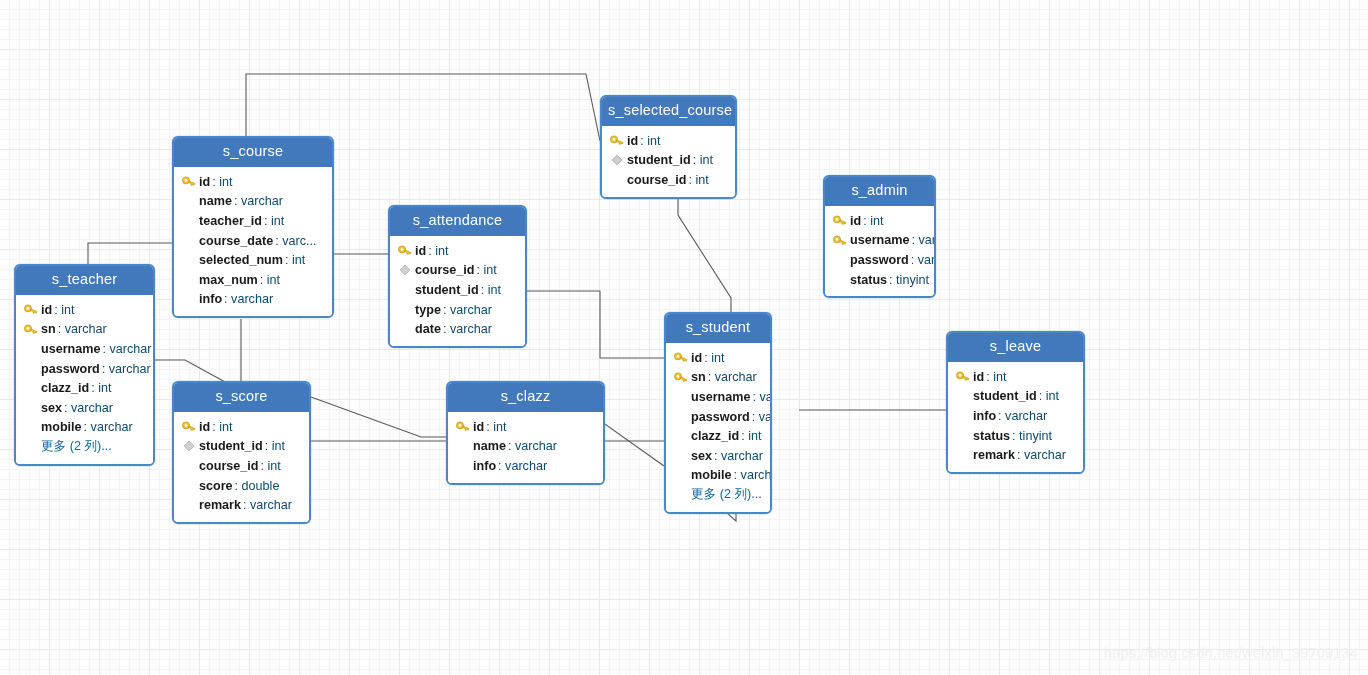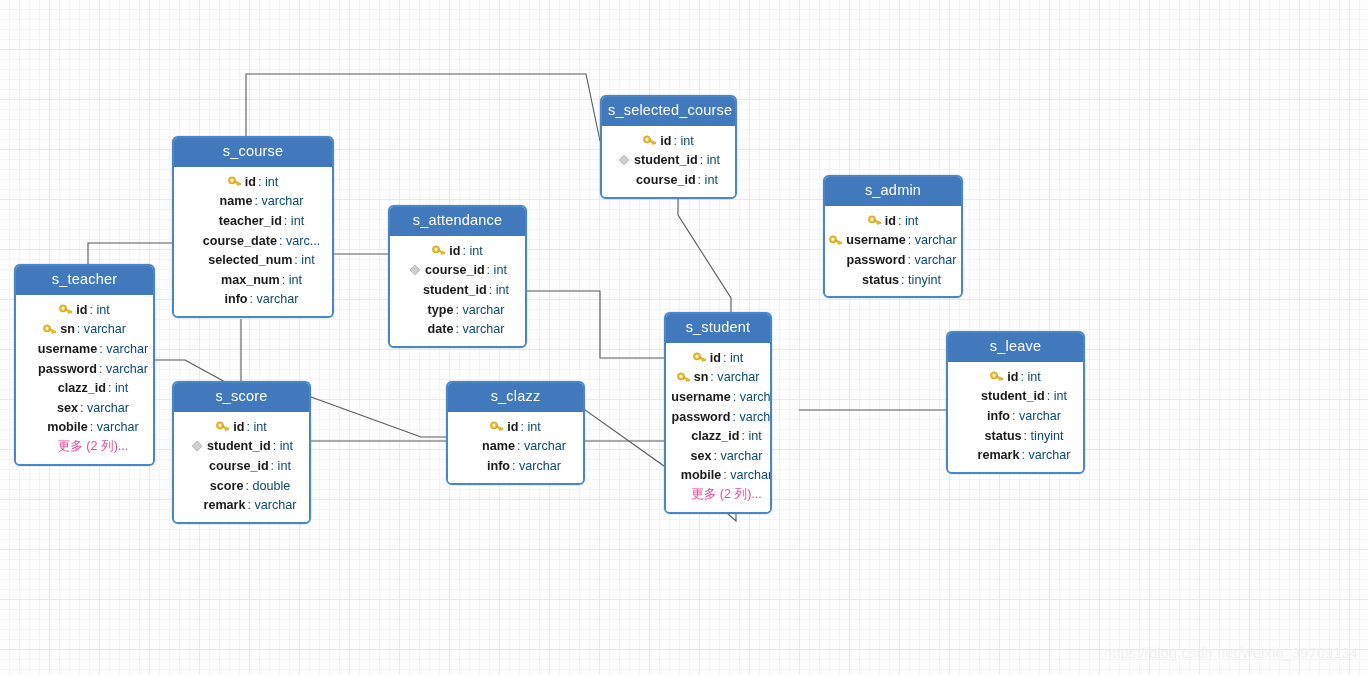"id" .col-row { justify-content: center -> none }
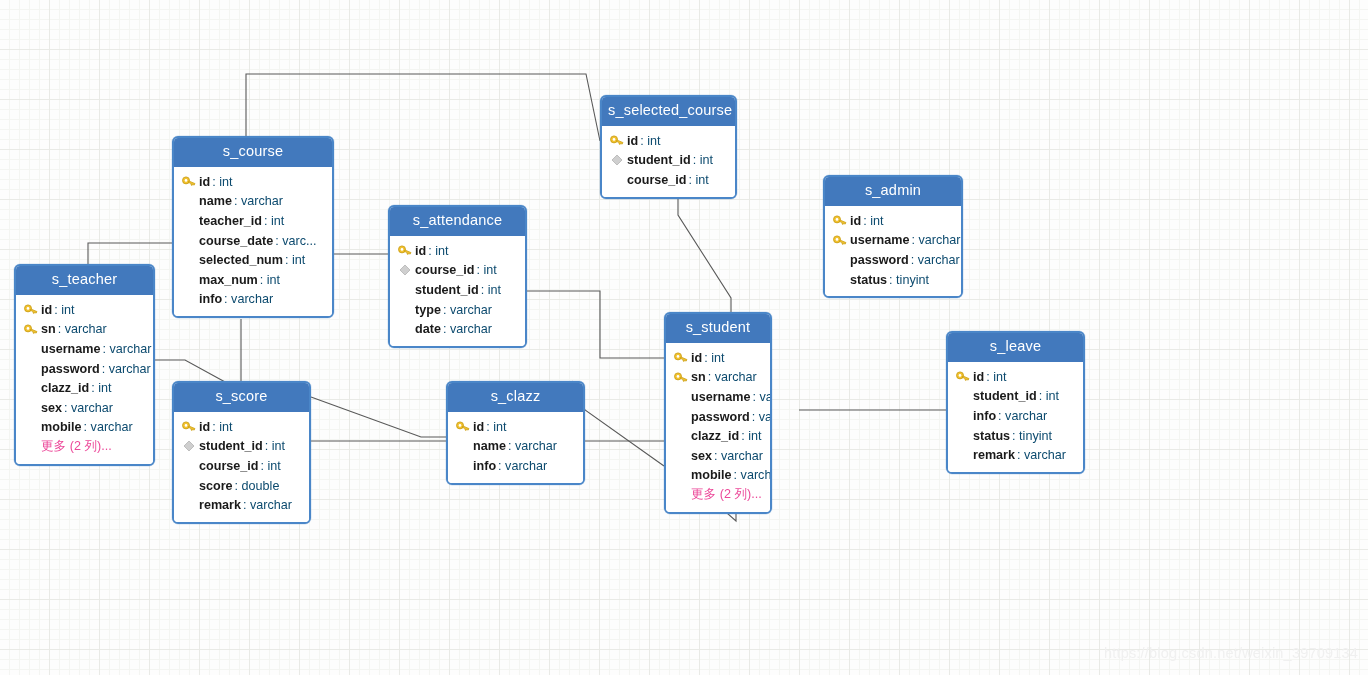"s_admin" div.table-node { width: 140px -> 113px }
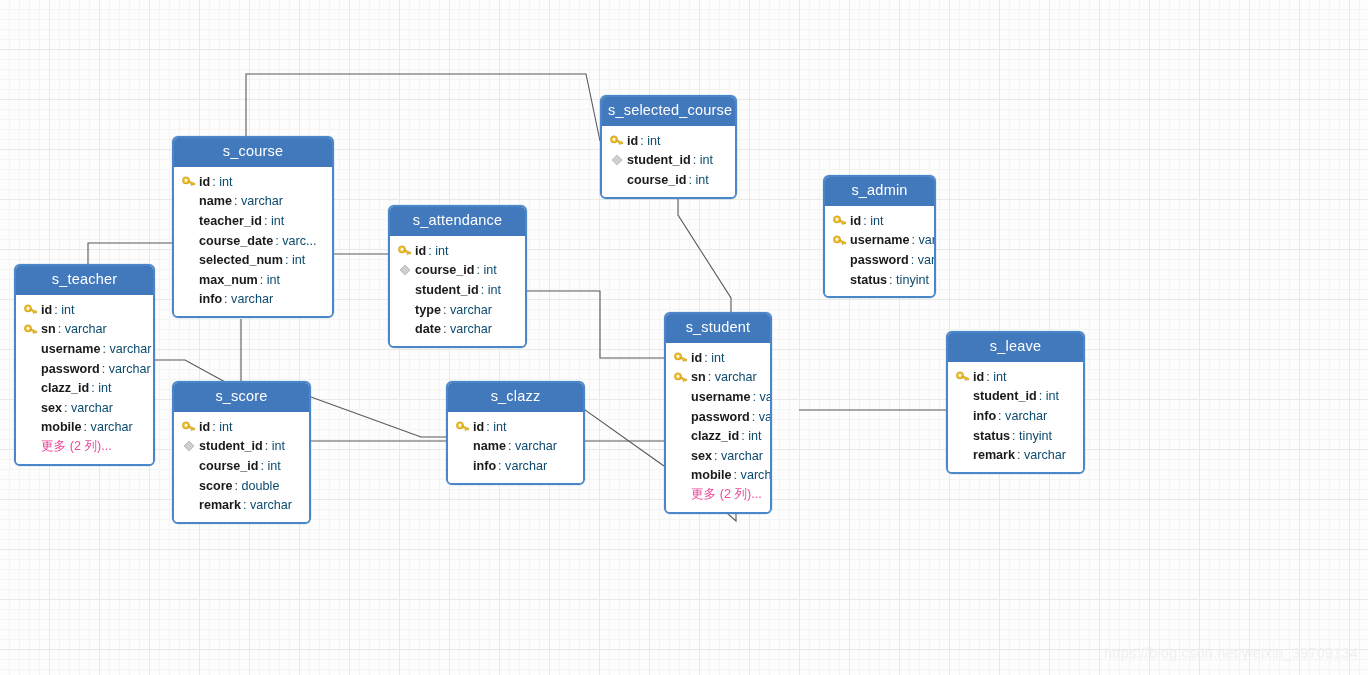"s_clazz" div.table-node { width: 139px -> 159px }
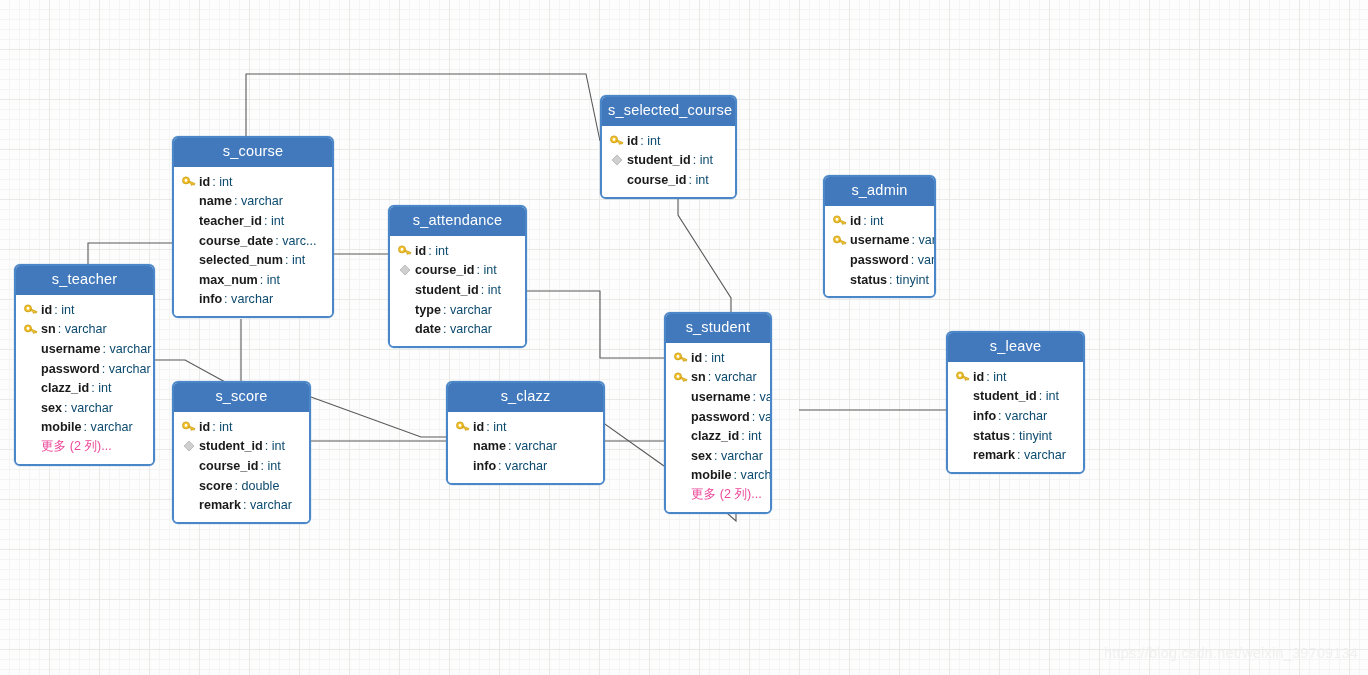"更多 (2 列)..." .col-more { color: #ec4899 -> #0369a1 }
